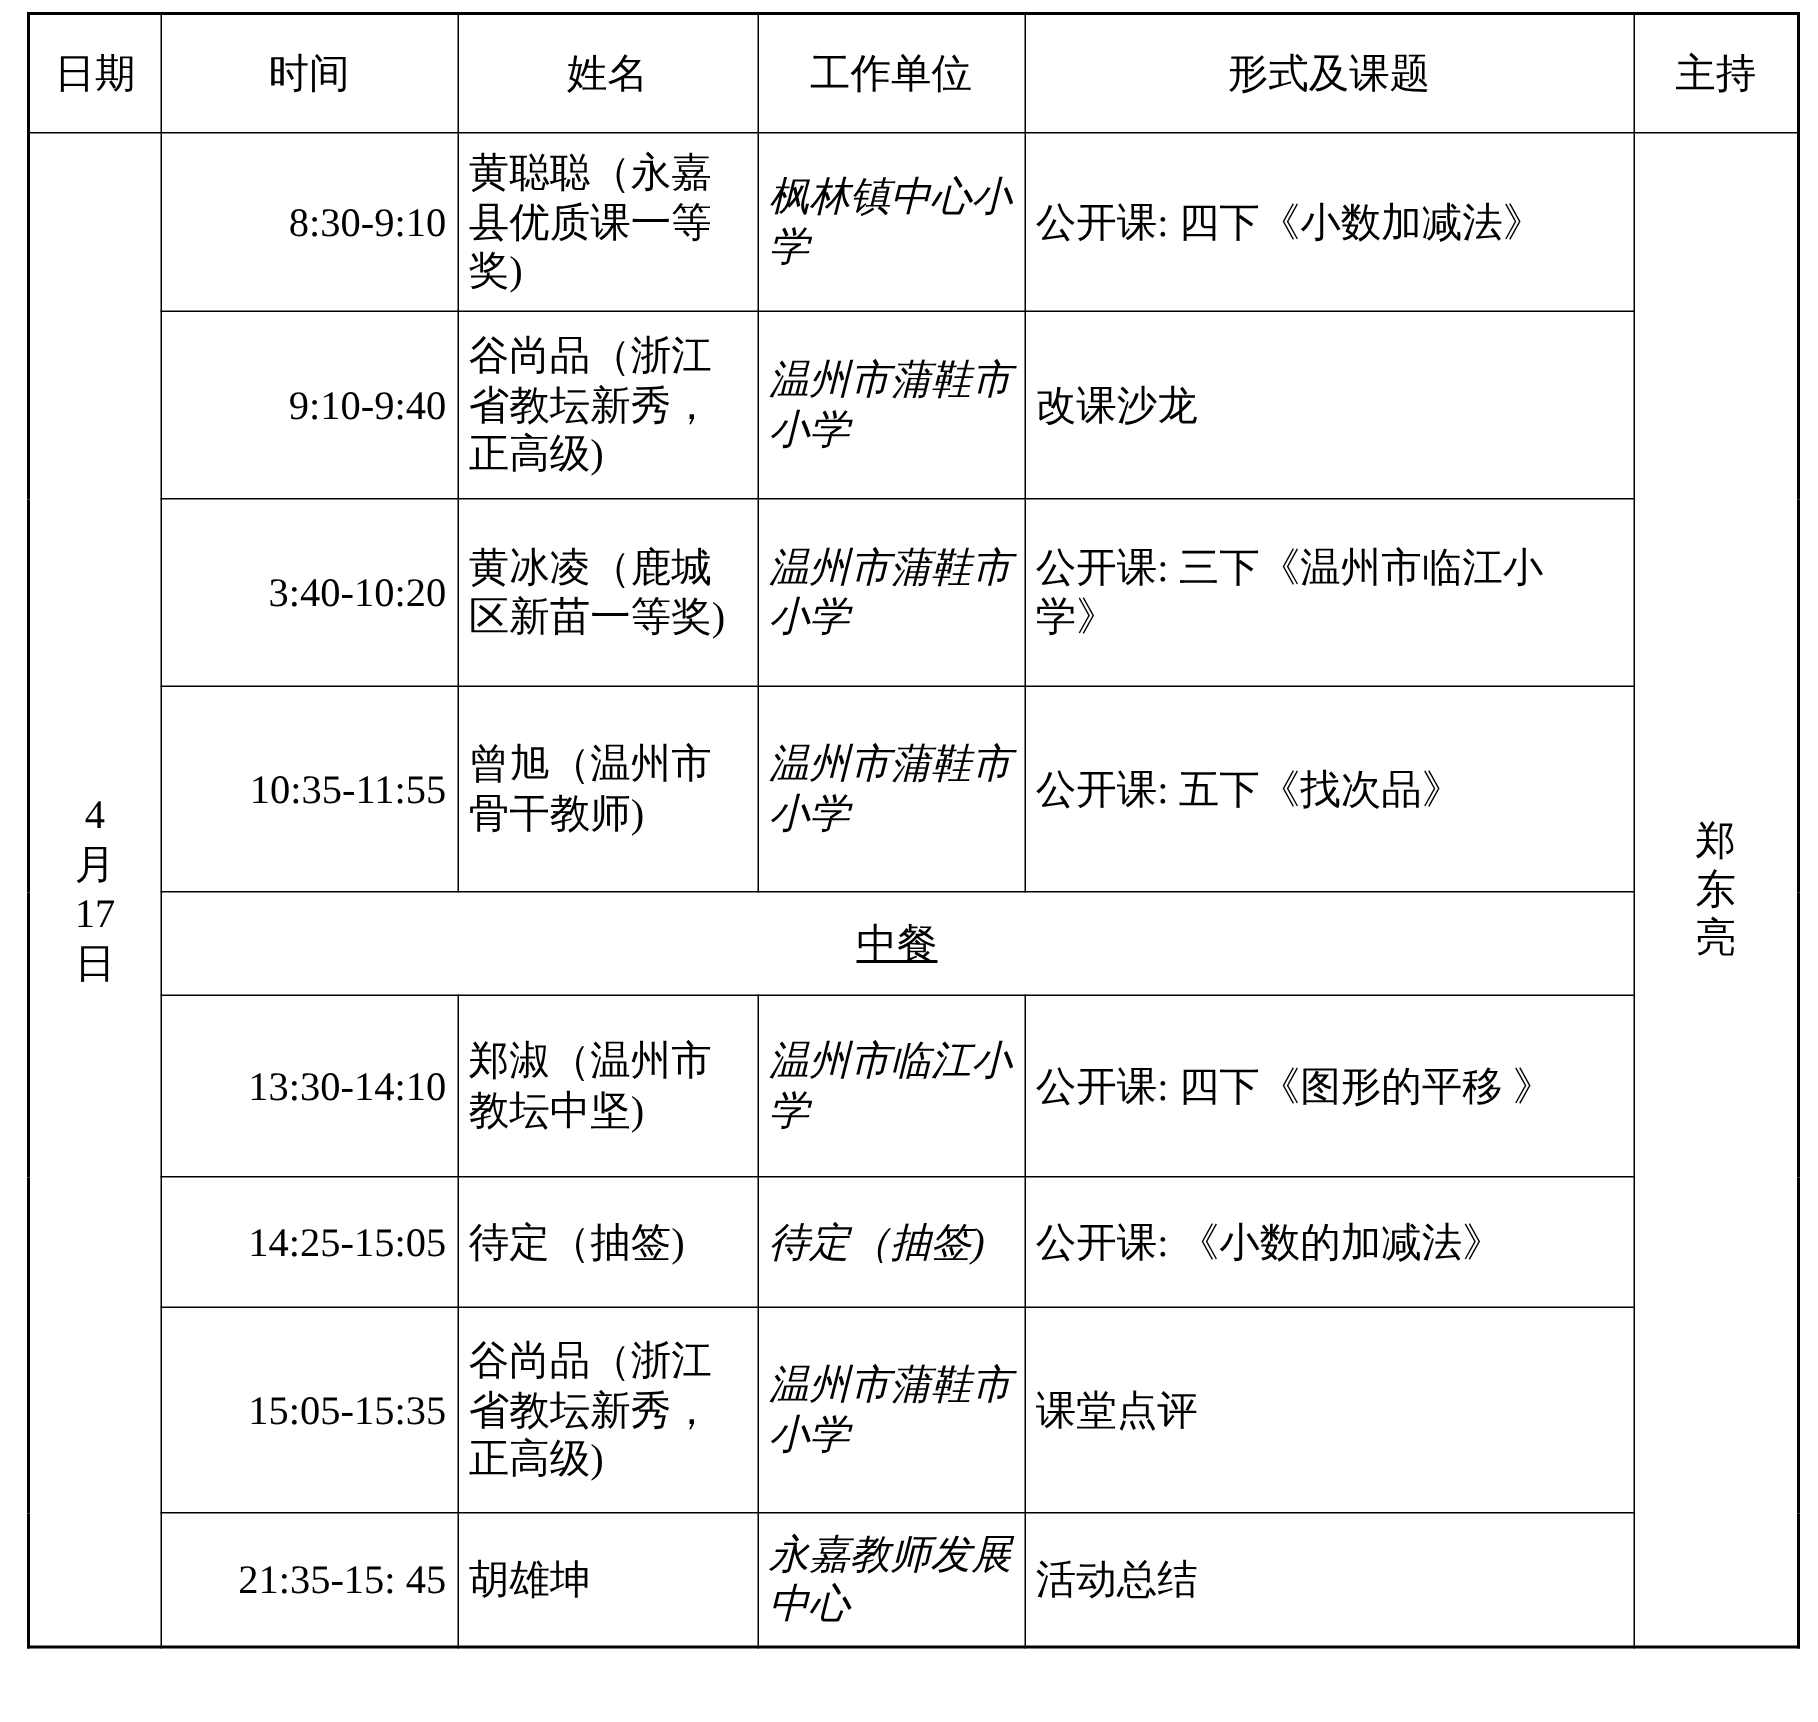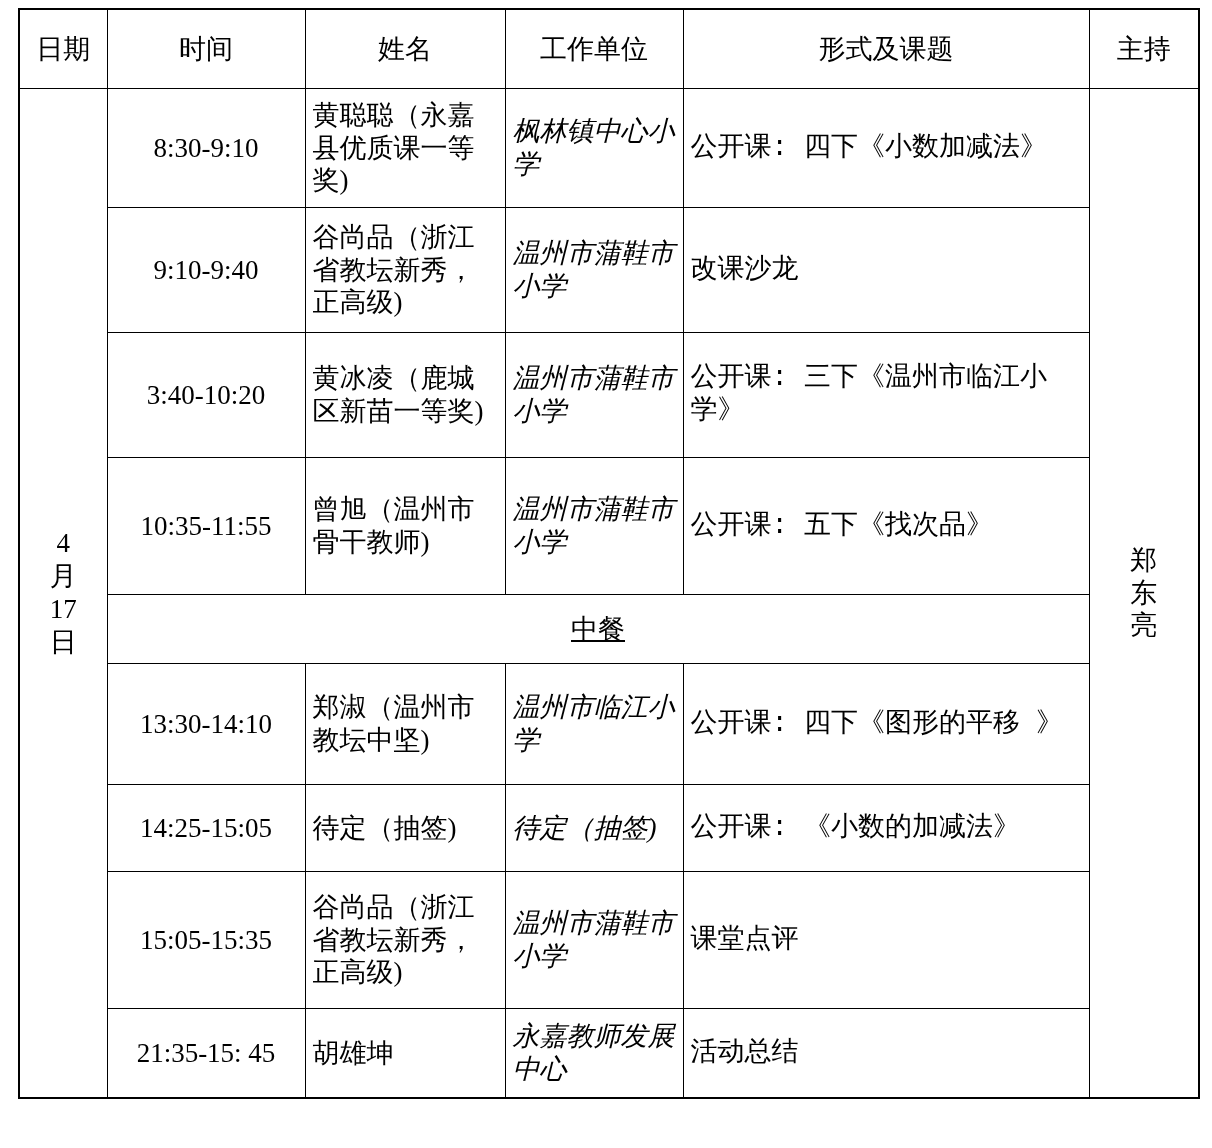"8:30-9:10" td.time-cell { text-align: center -> right }
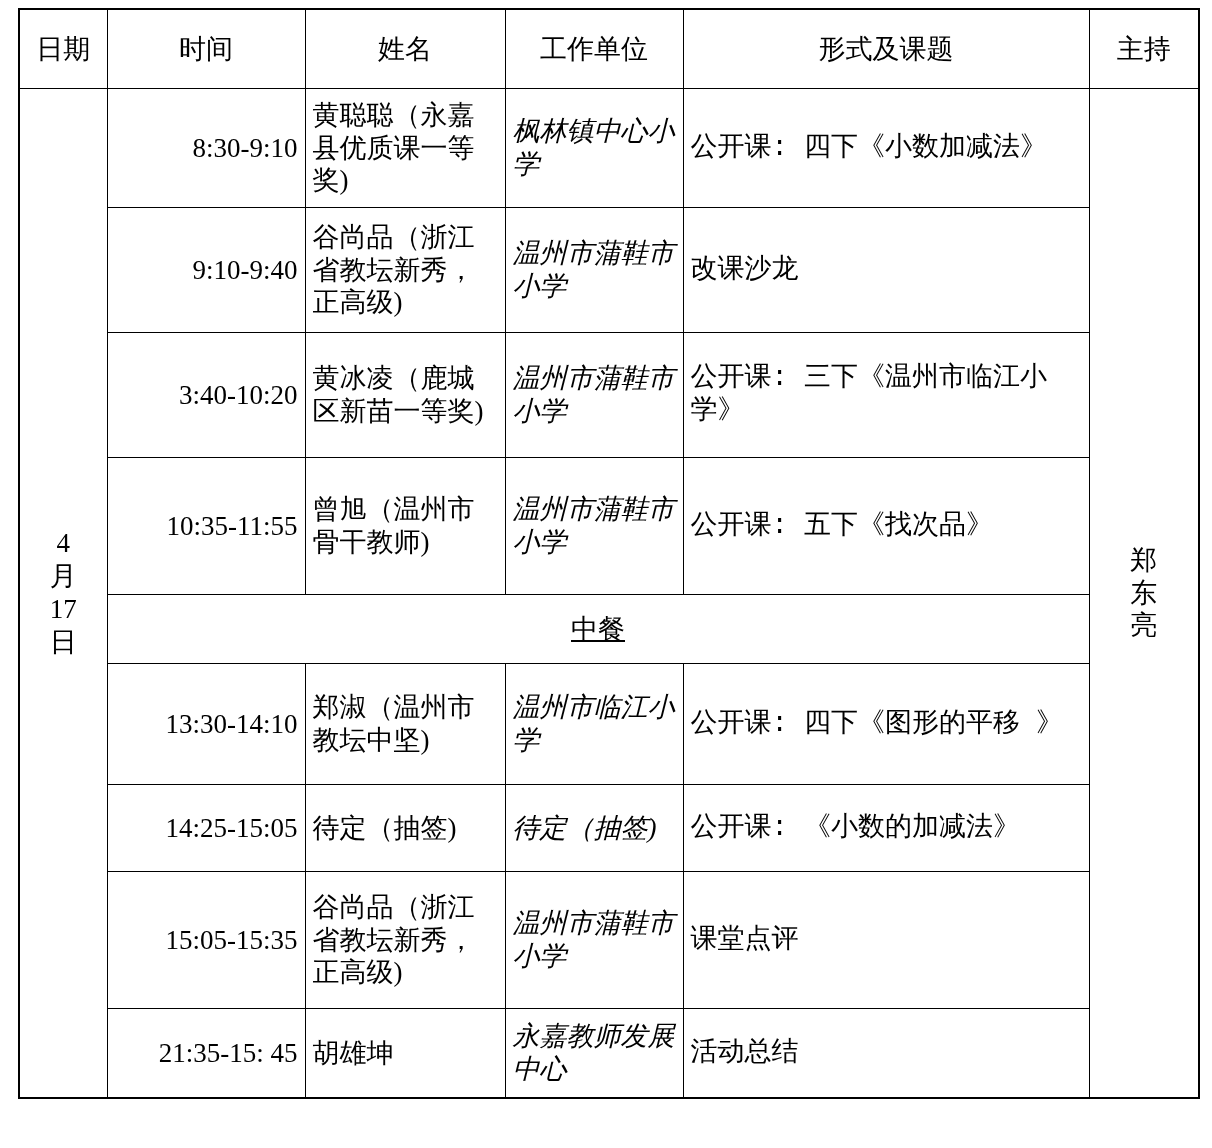"公开课: 四下《小数加减法》" td.topic-cell { font-family: Liberation Mono, monospace -> none }
